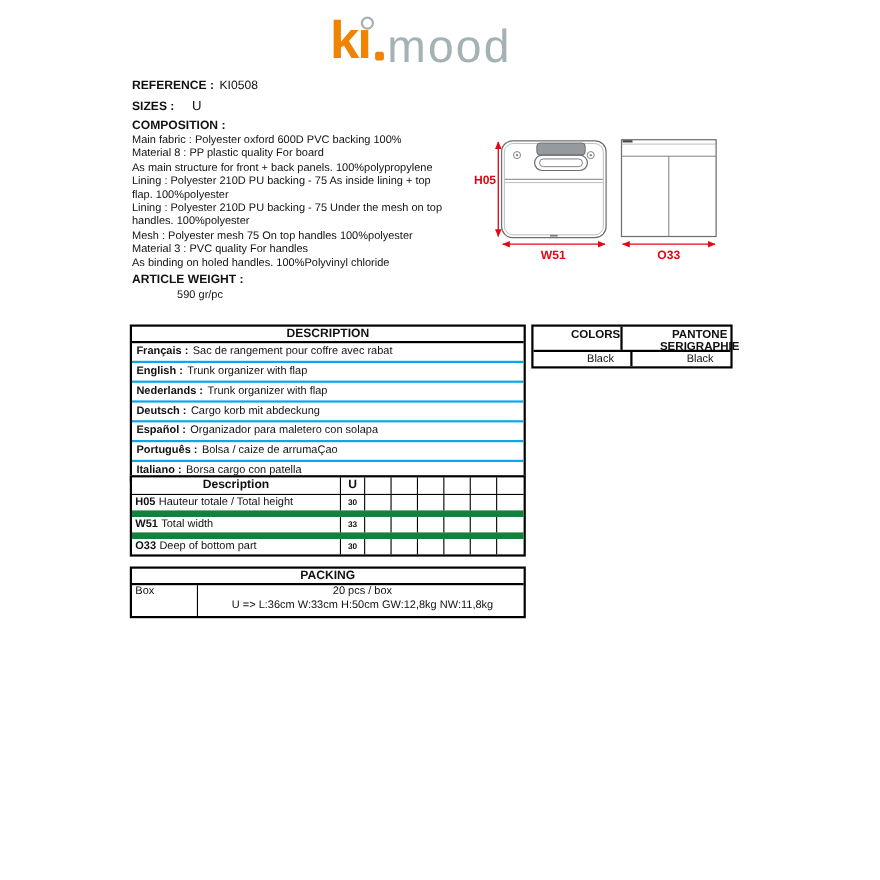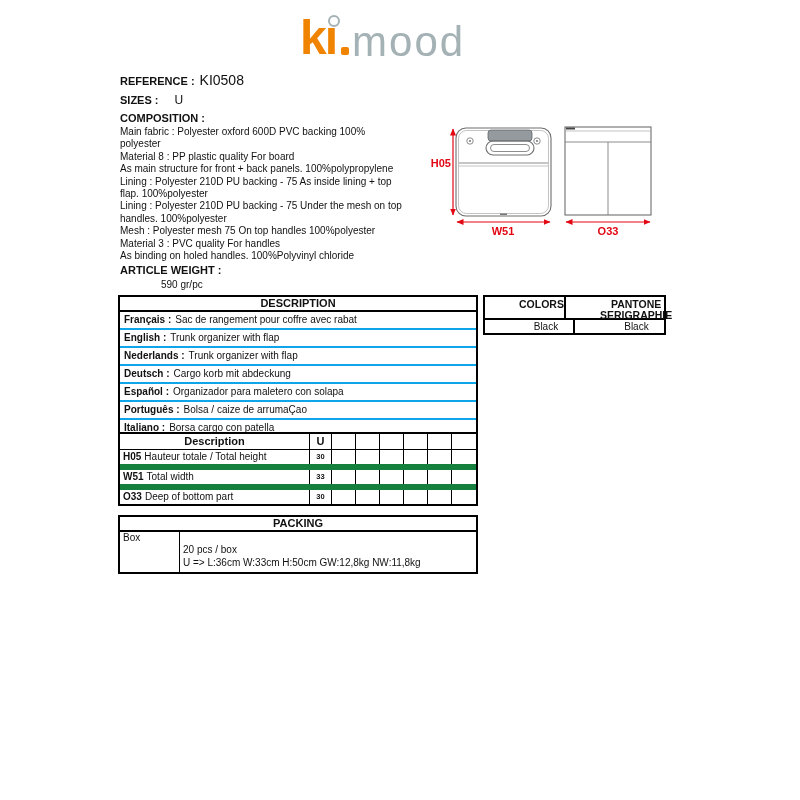"KI0508" .ref-value { font-size: 14px -> 11px }
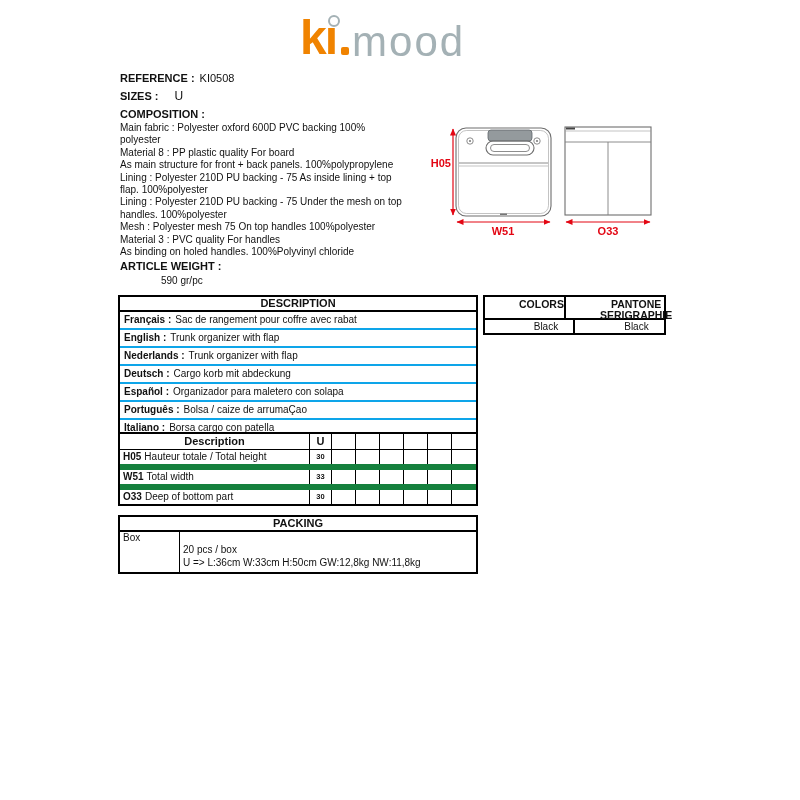"polyester" div.comp-line { html: <div>polyester</div> -> none }
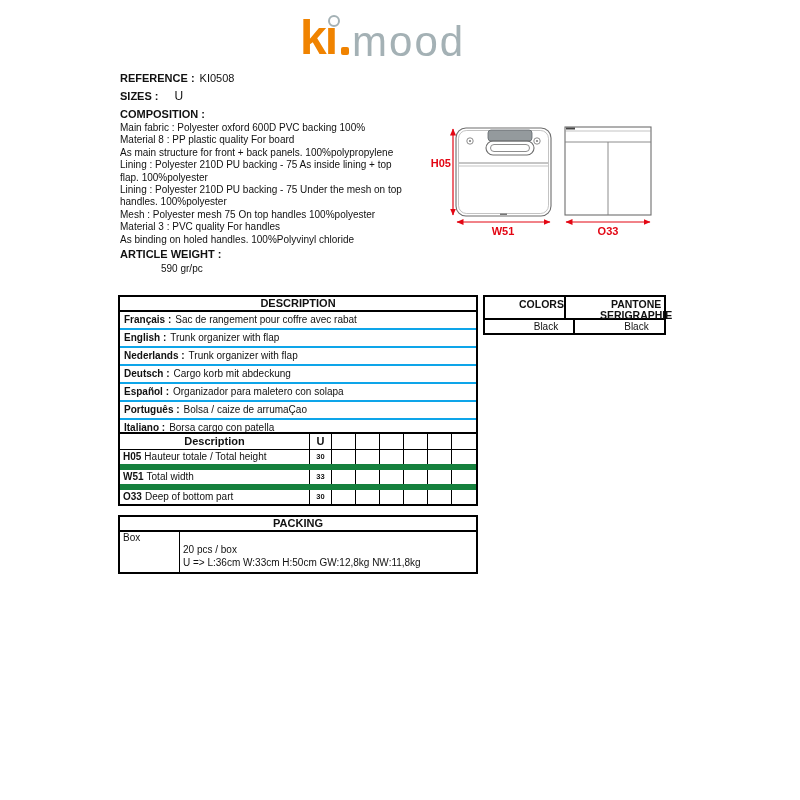"20 pcs / box" .pcol2 { padding: 12px 0 3px 3px -> 0 0 3px 3px; text-align: none -> center }
